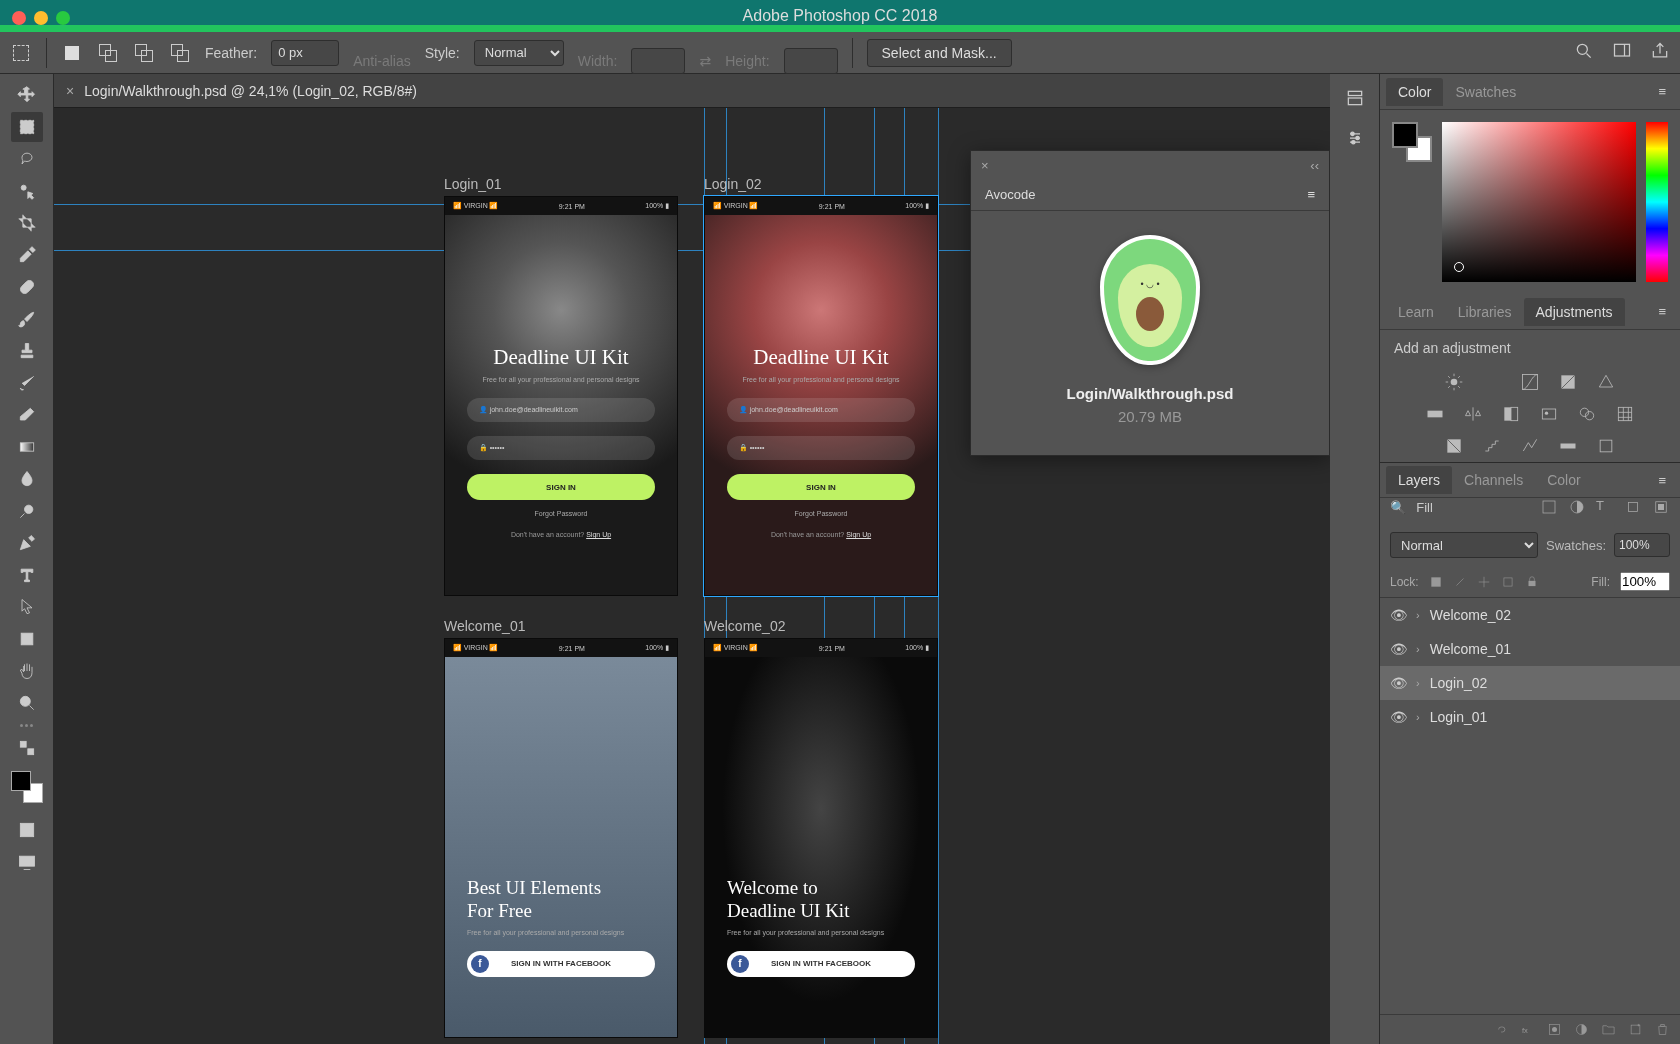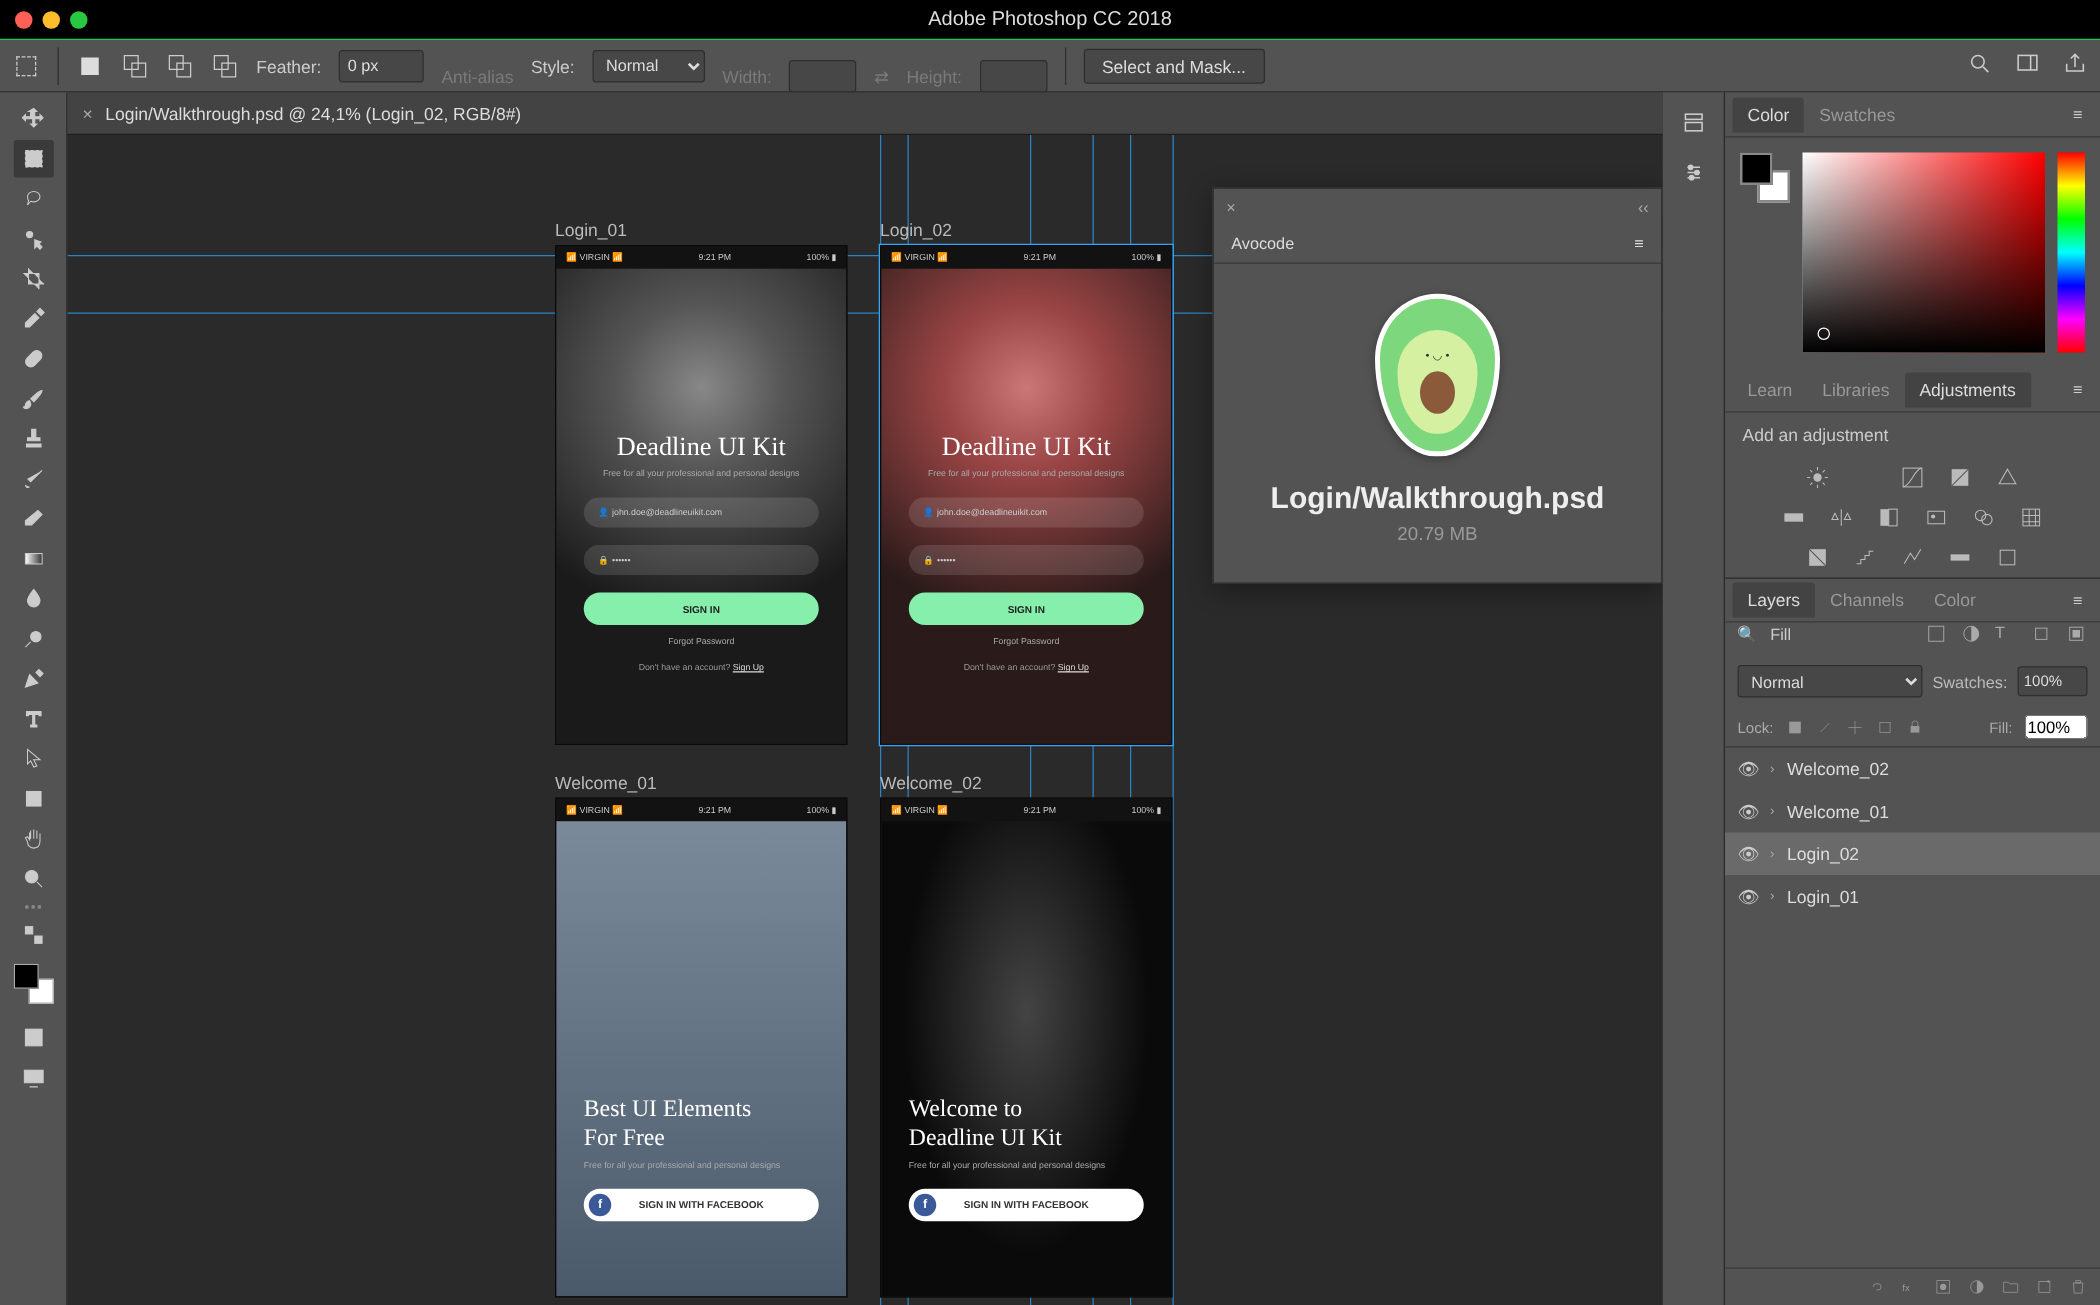"Adobe Photoshop CC 2018" .titlebar { align-items: center -> flex-end; background: #000000 -> #0f766e; border-bottom: 1px solid #22c55e -> 7px solid #22c55e }
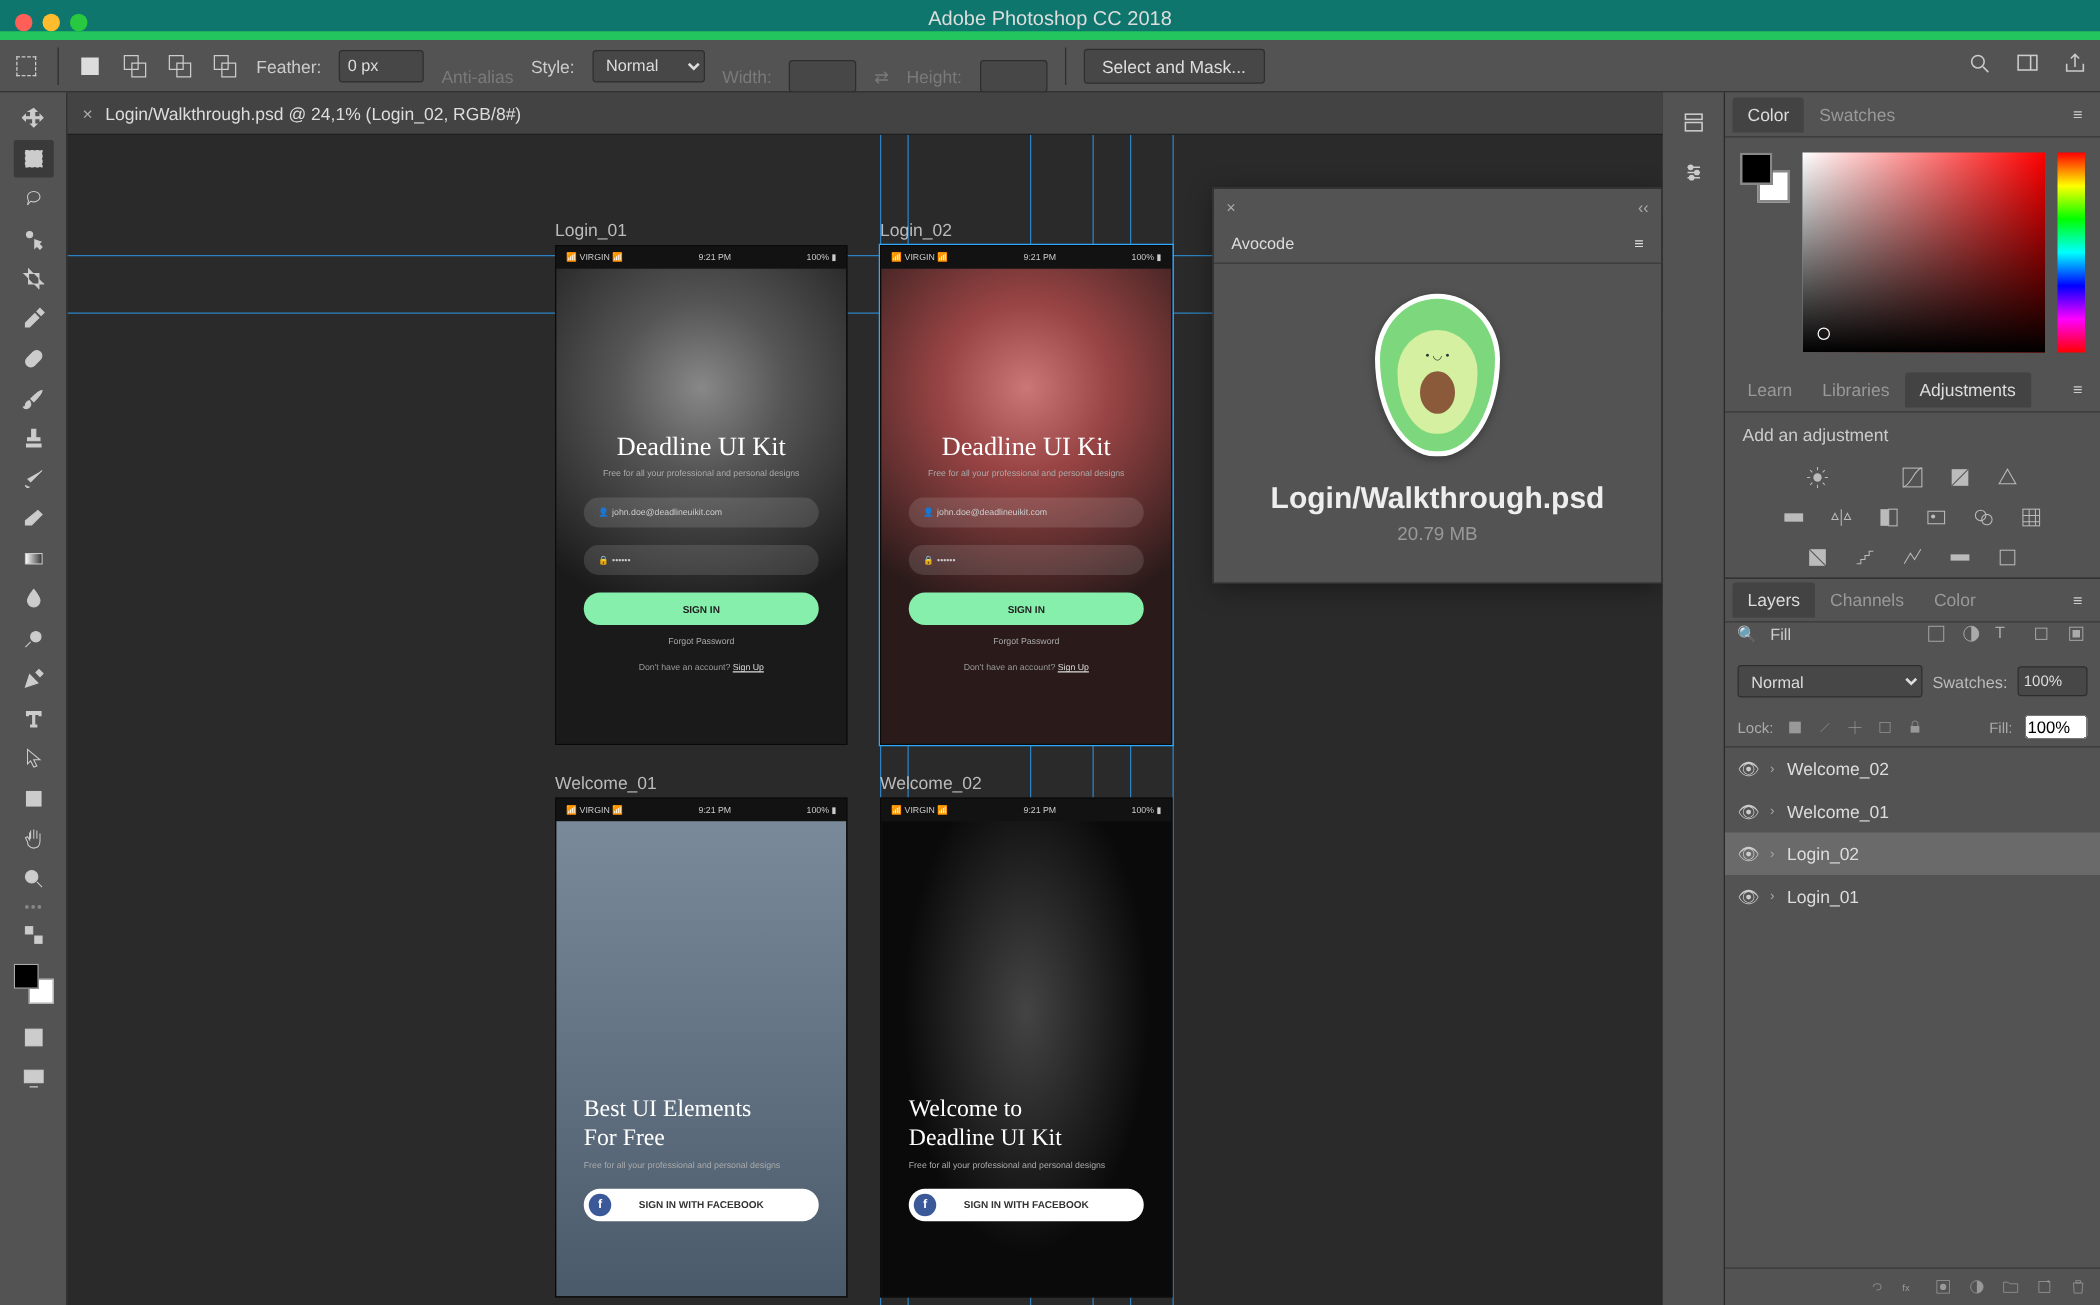"Login/Walkthrough.psd" .avofn { font-size: 24px -> 15px }
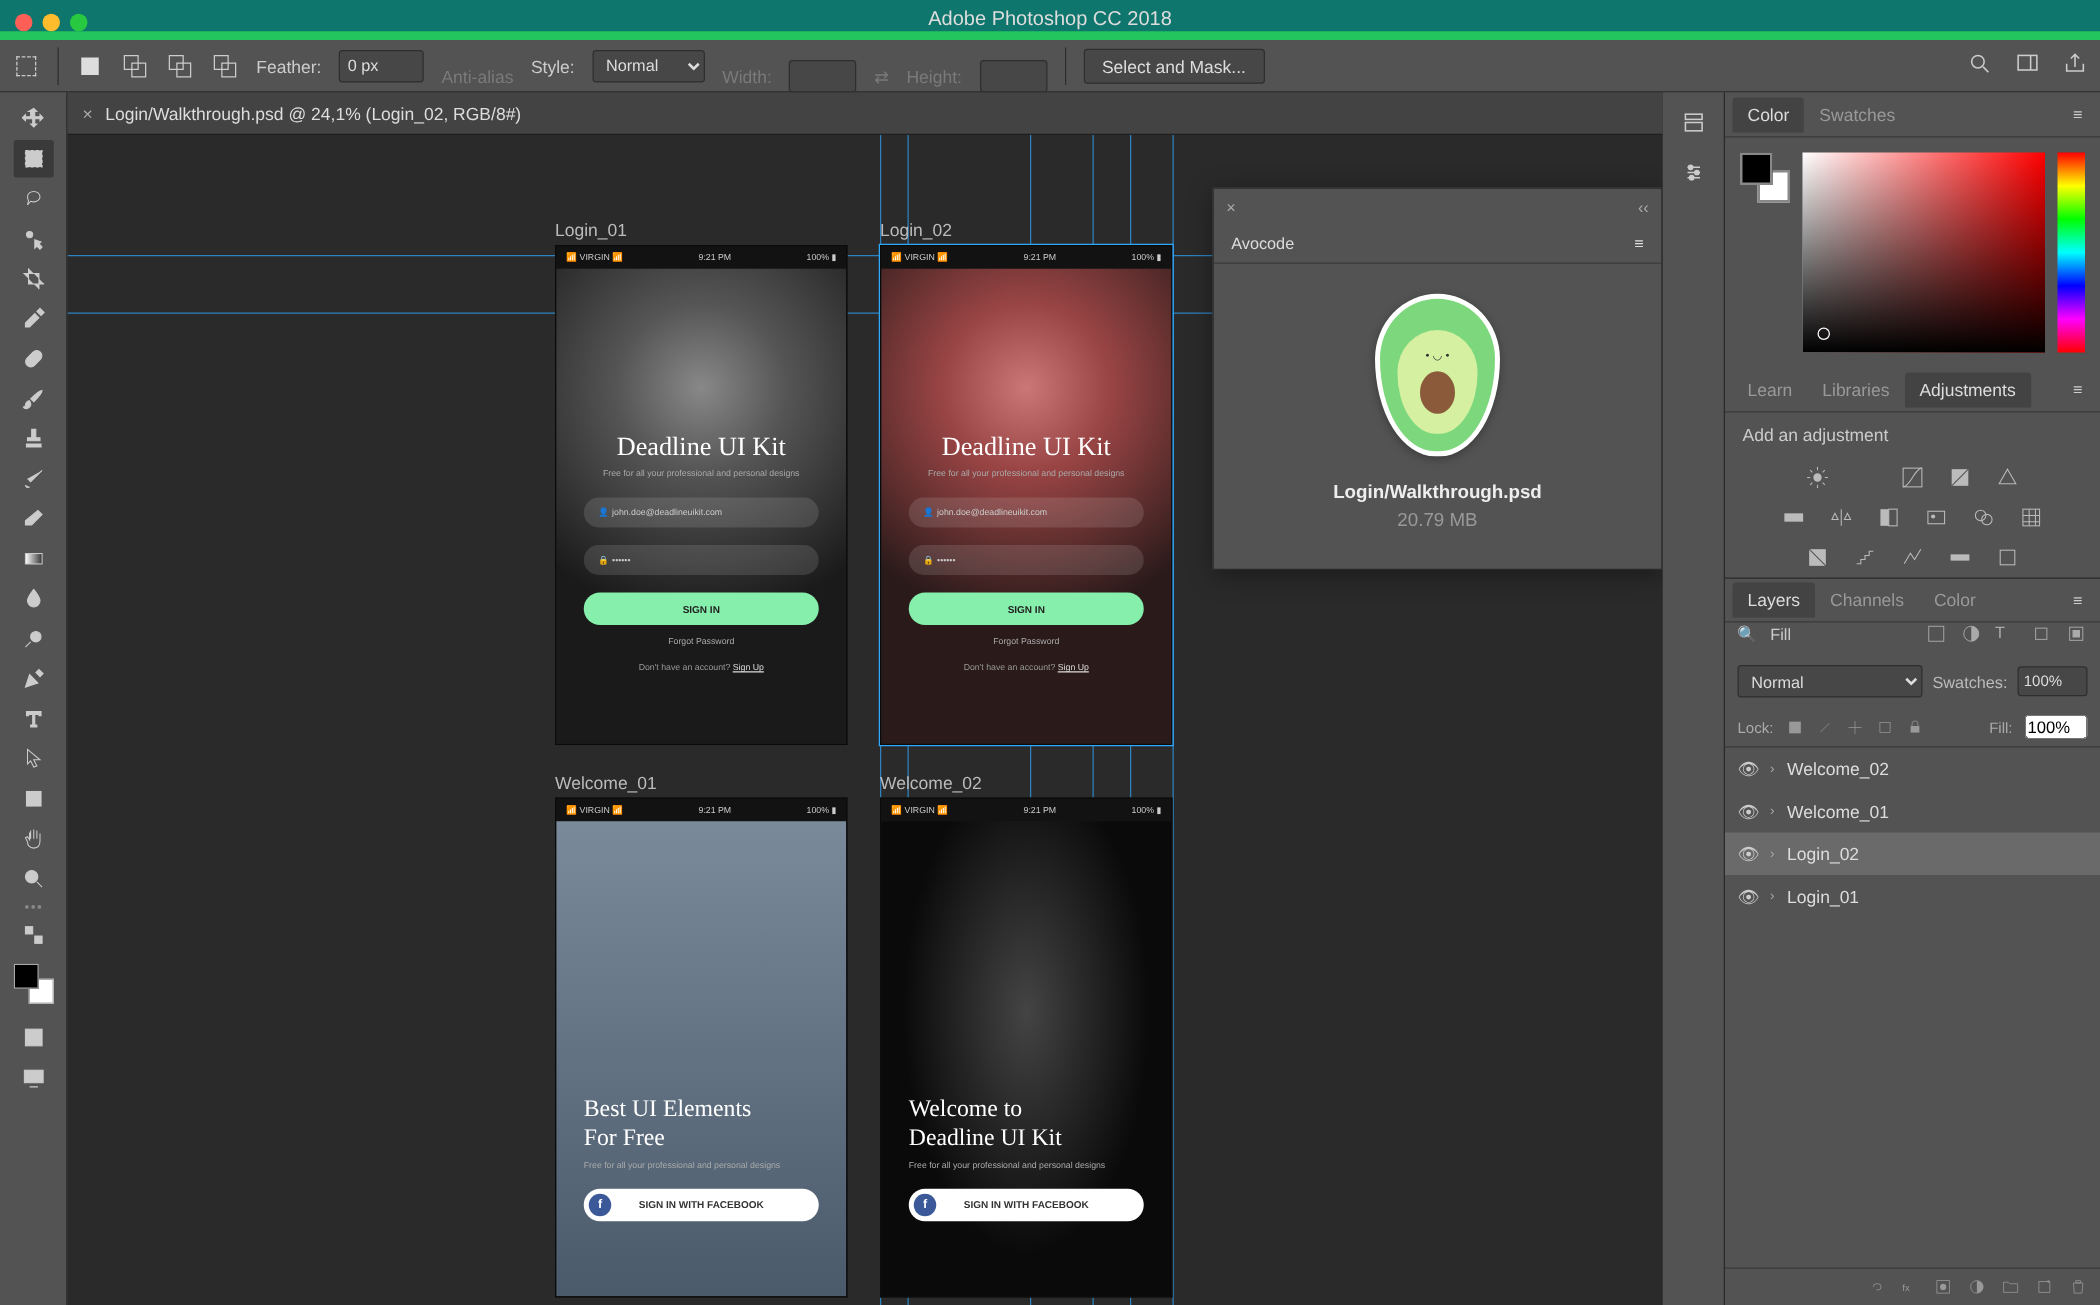"SIGN IN" .mbtn.y { background: #86efac -> #bef264 }
